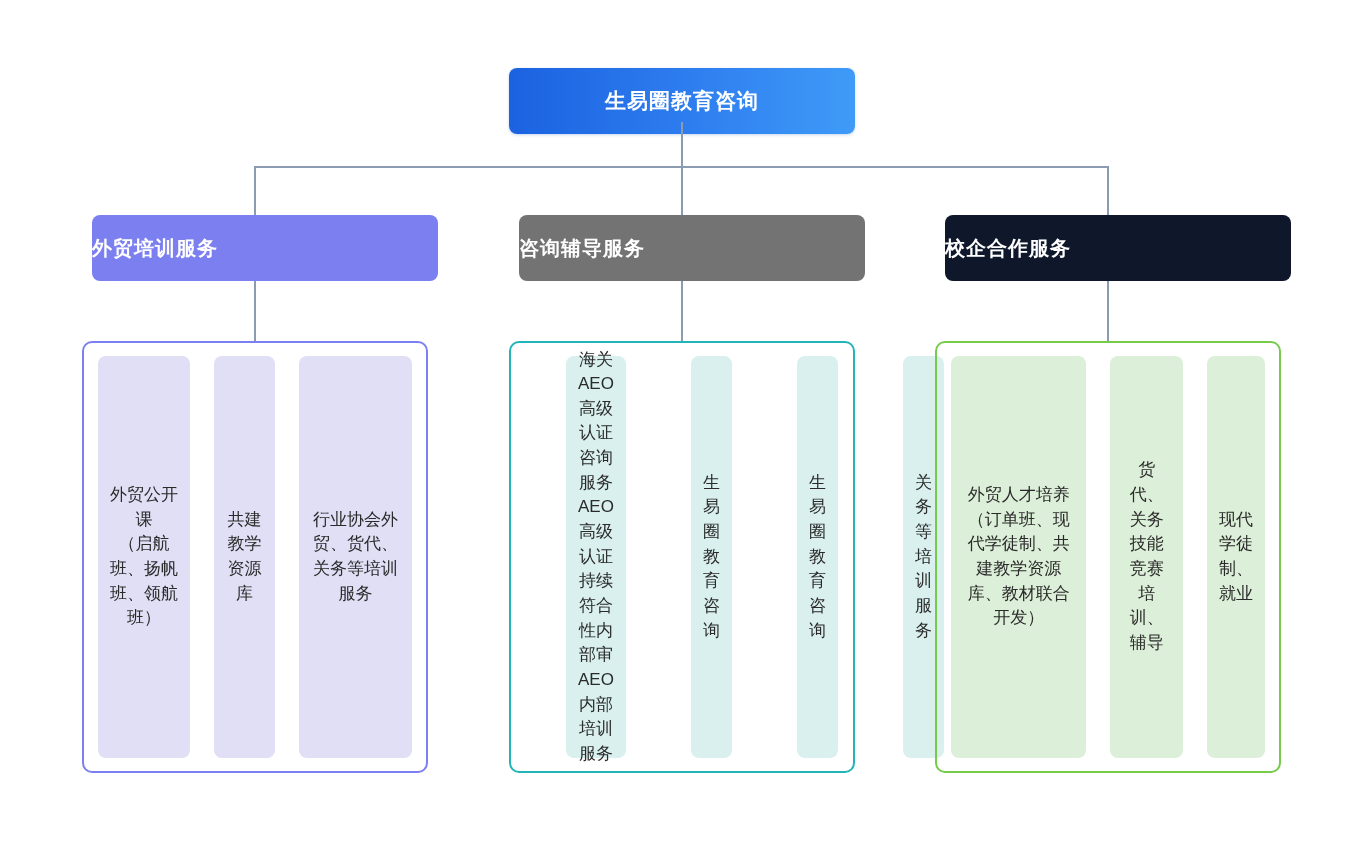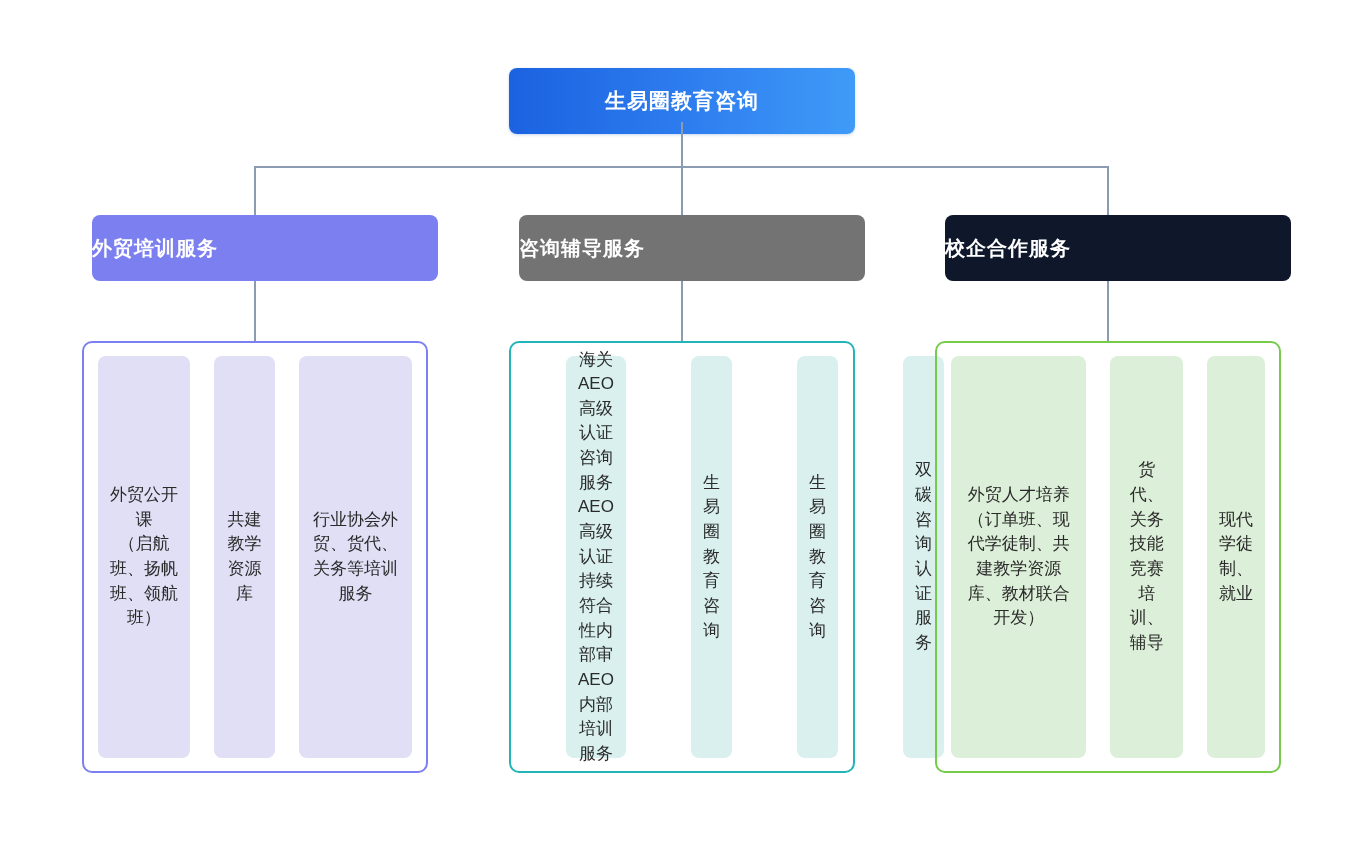"双碳咨询认证服务" div.item-card { text: 双碳咨询认证 -> 关务等培训 }
